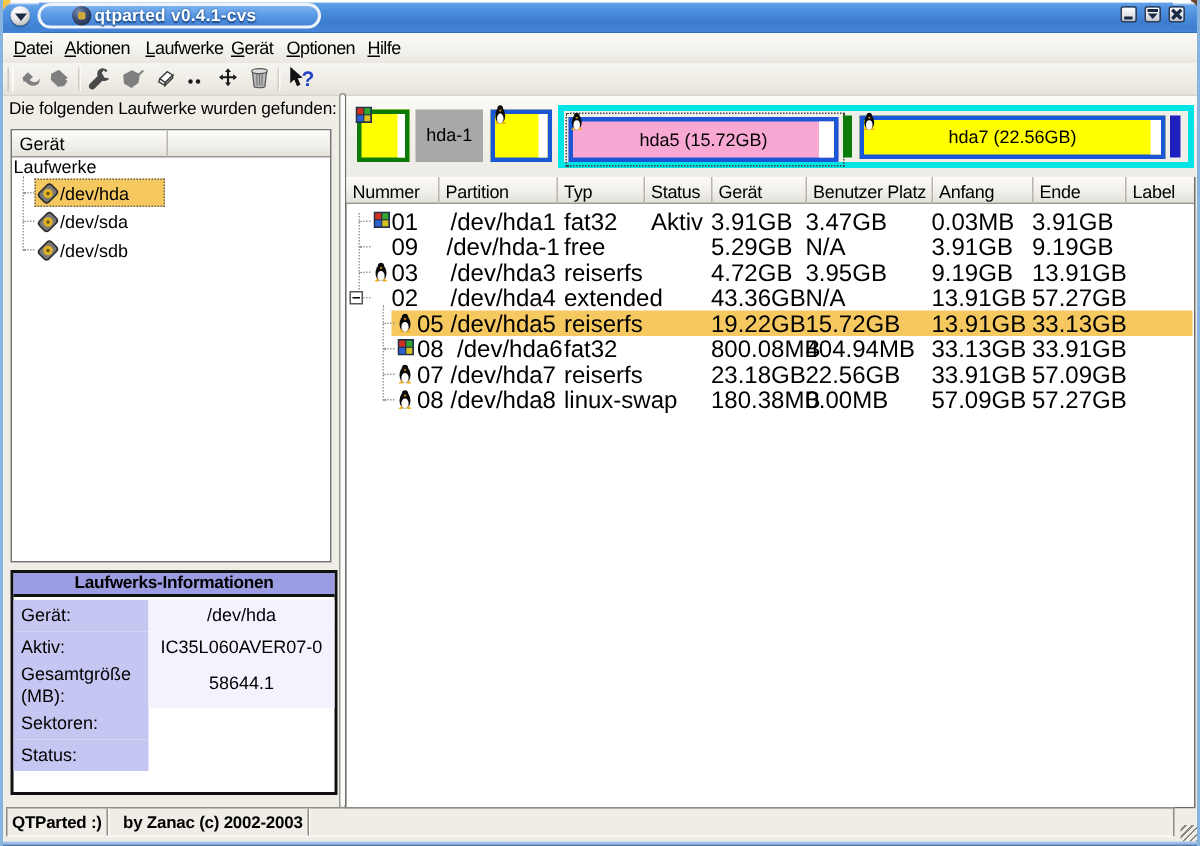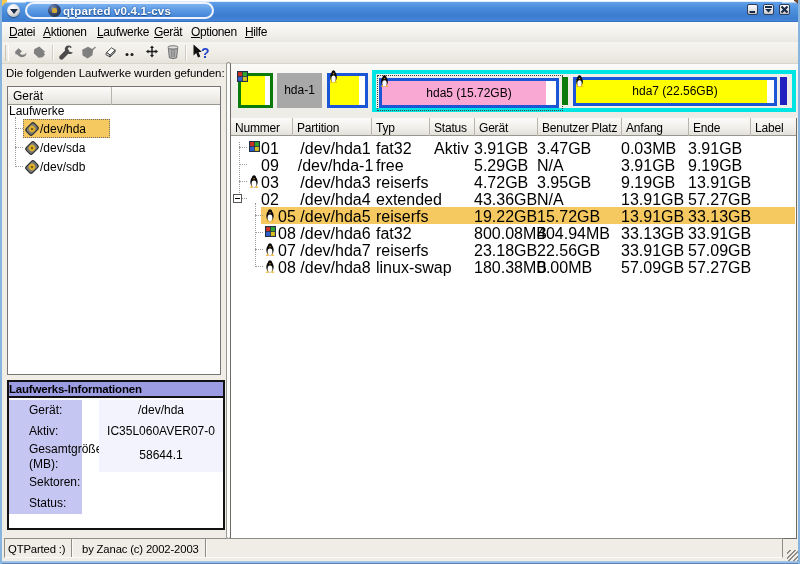"/dev/hda6" span.cell { text-align: center -> right }
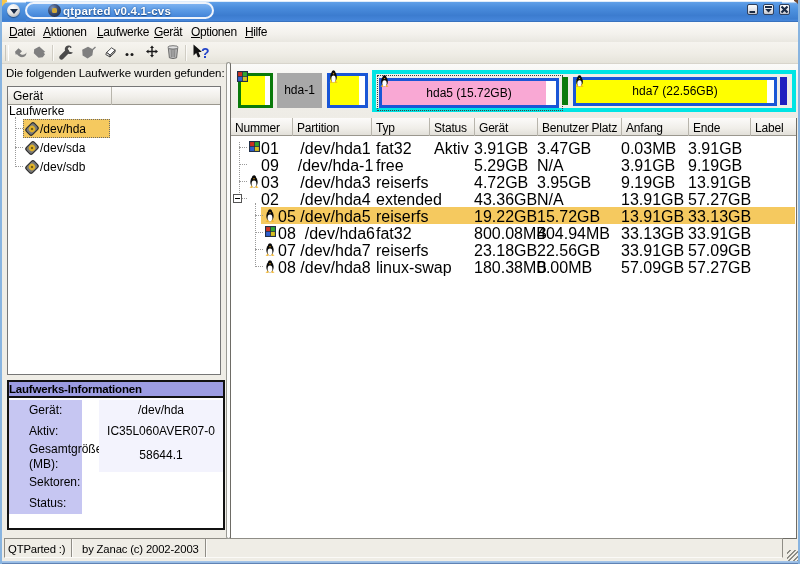"Laufwerks-Informationen" #ip-head { text-align: none -> center }
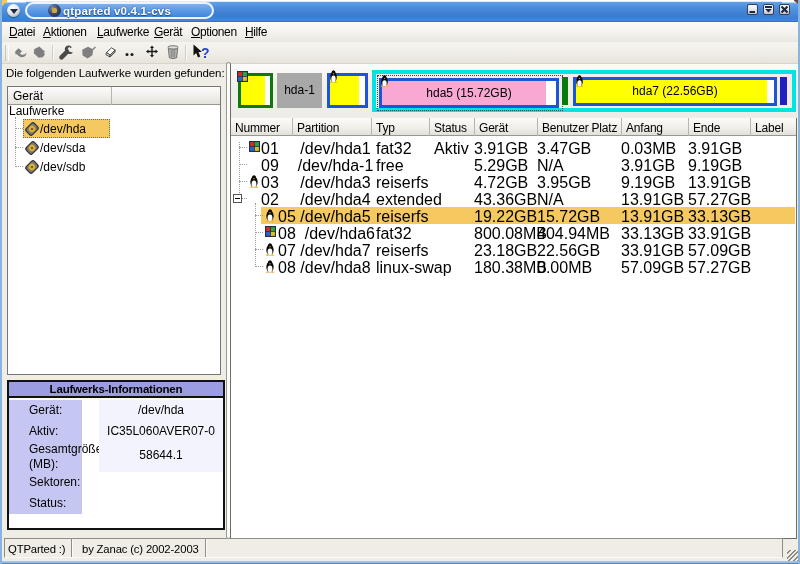"Gerät:" .ip-l { padding-left: 20px -> 5px; width: 73px -> 90px }
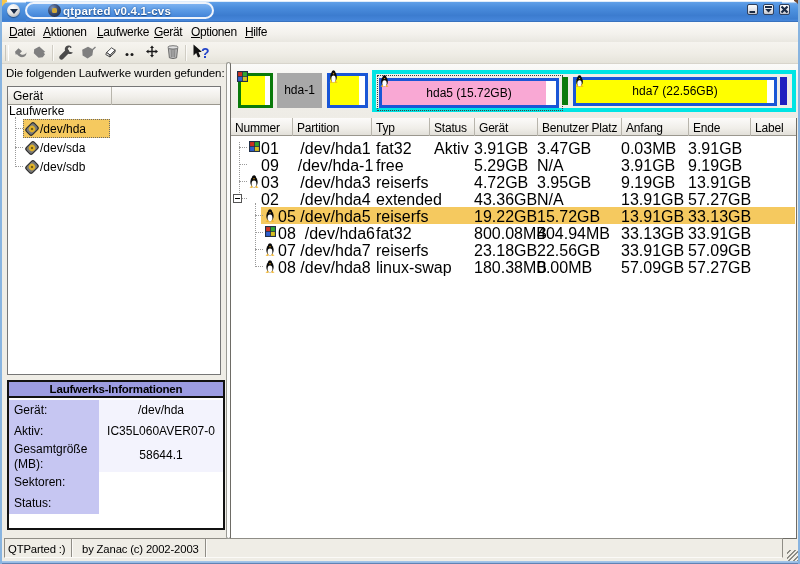"QTParted :)" #statusbar .s { font-weight: normal -> bold }
